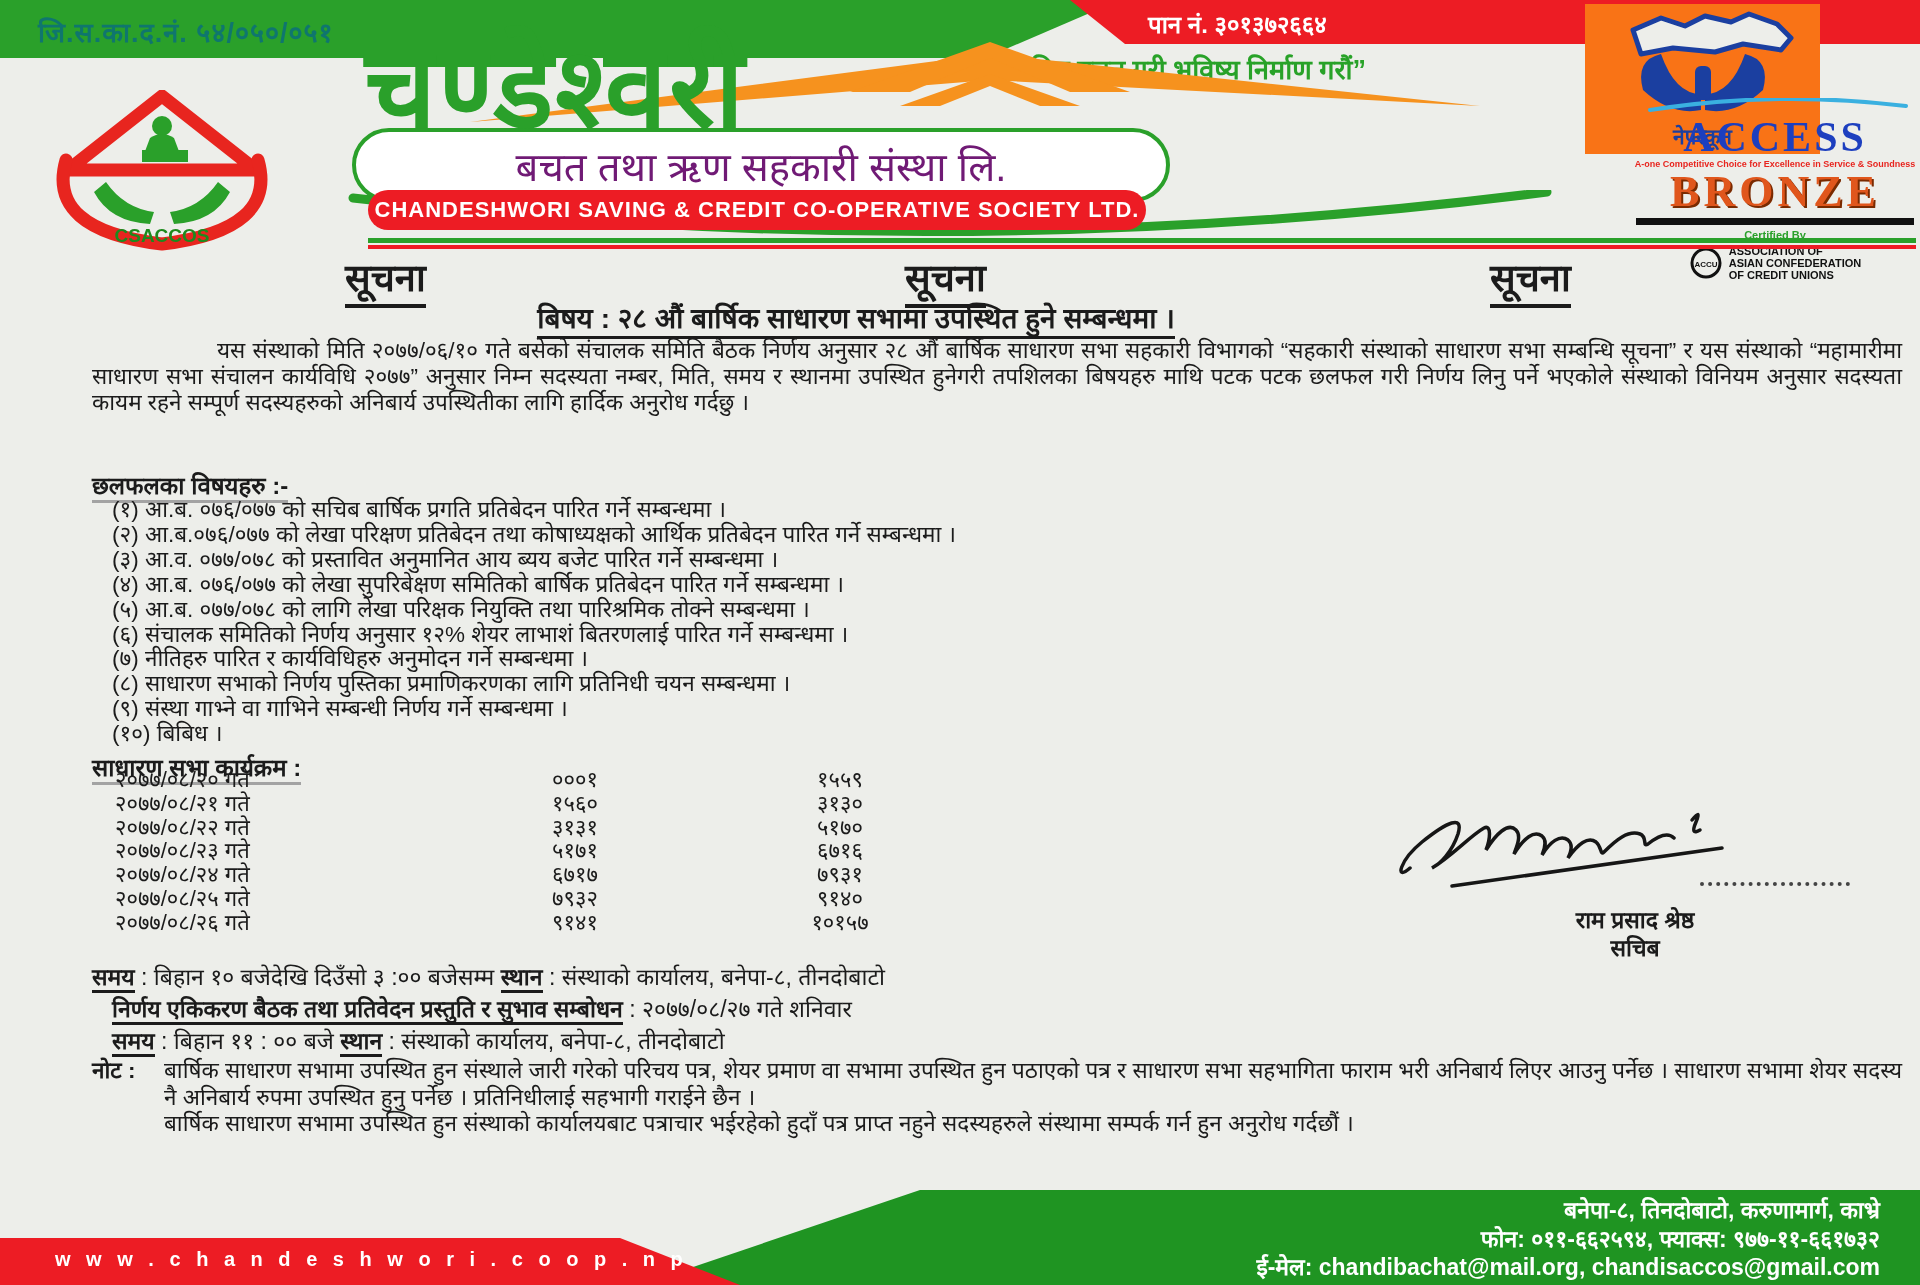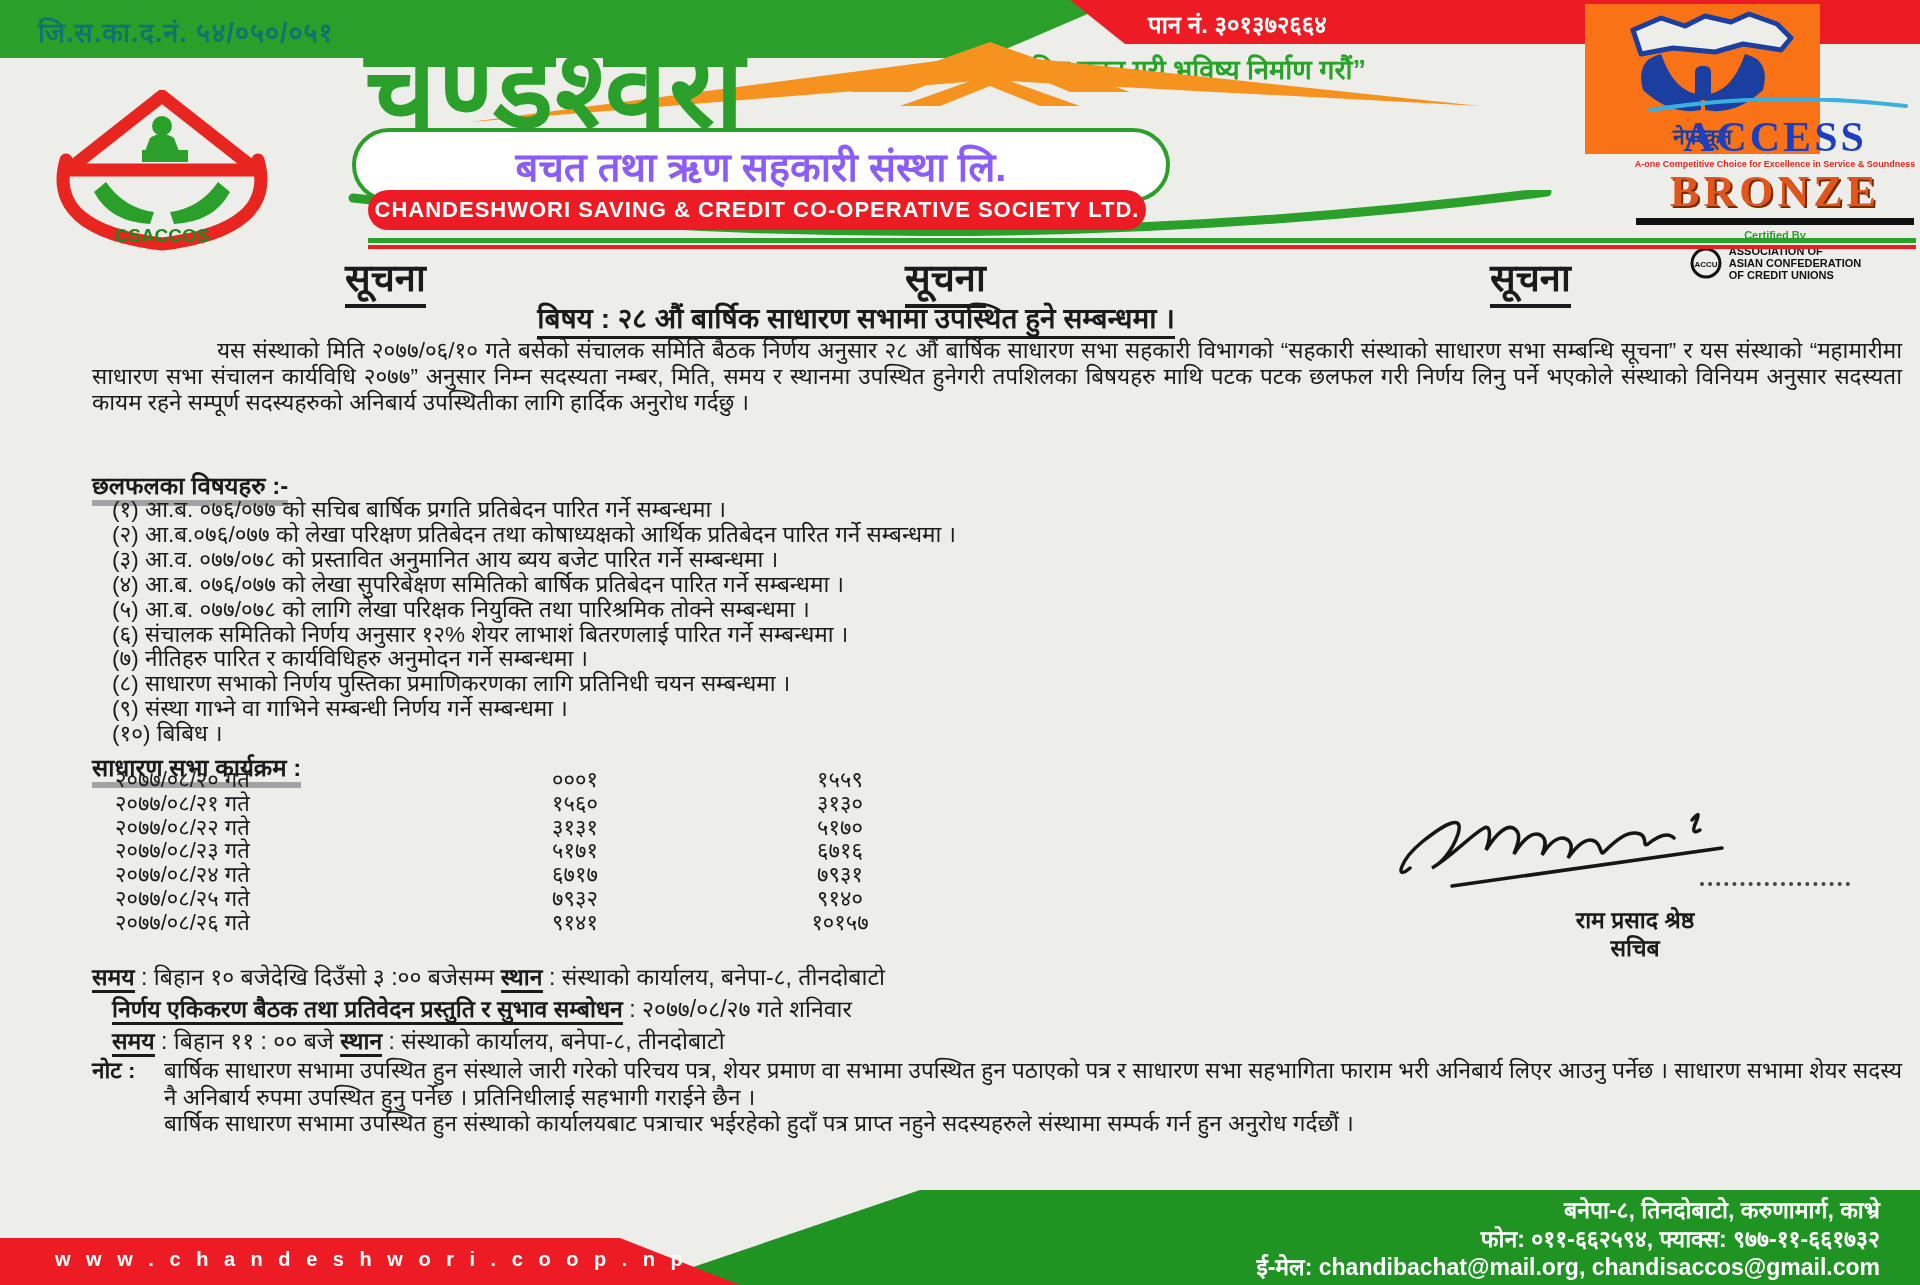"बचत तथा ऋण सहकारी संस्था" .pill-white span { color: #8b5cf6 -> #701a75; font-weight: 700 -> 400 }
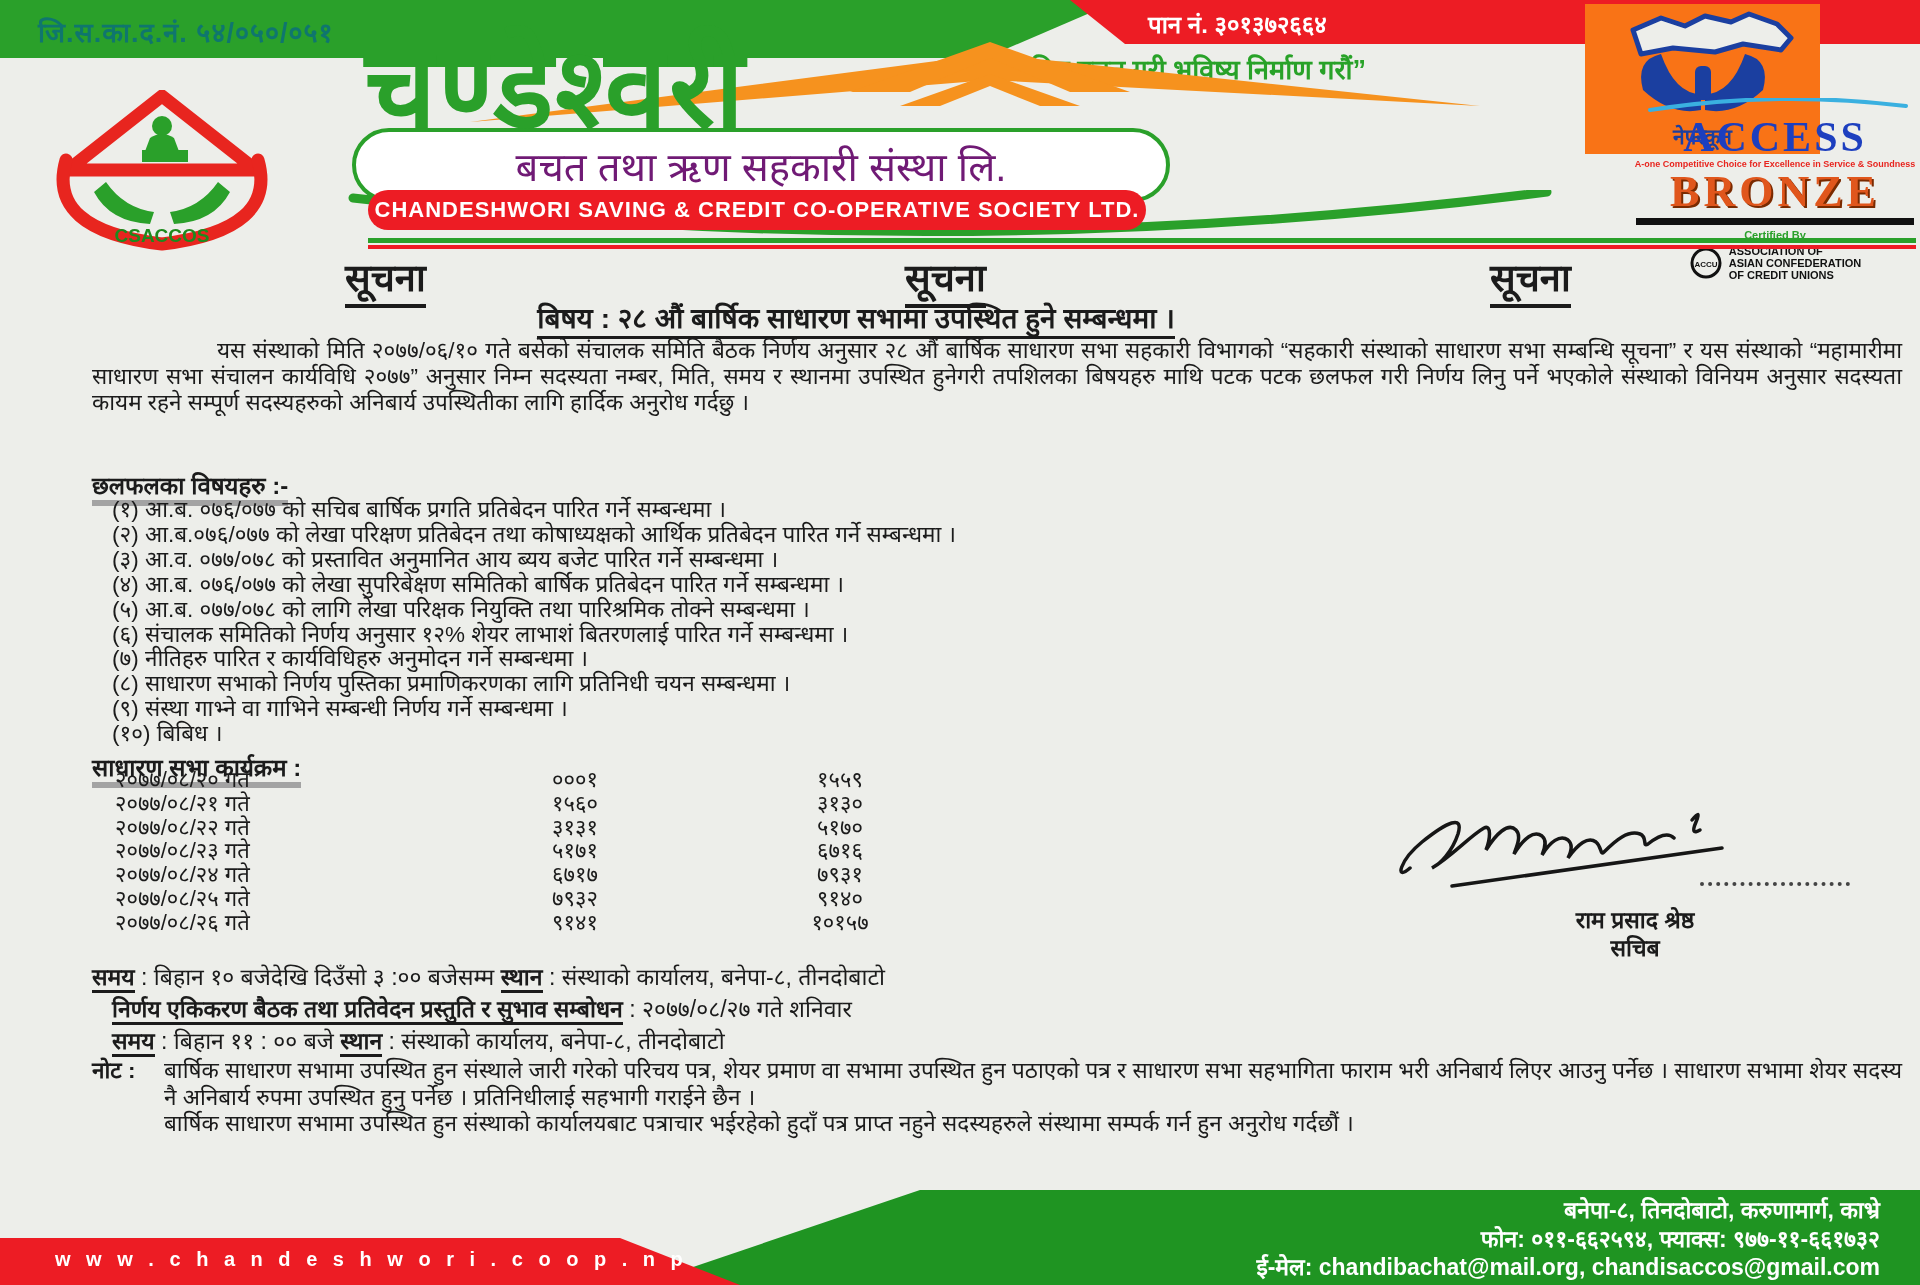"छलफलका विषयहरु :-" .h-underline { border-bottom: 6px solid #a3a3a3 -> 3px solid #a3a3a3 }
